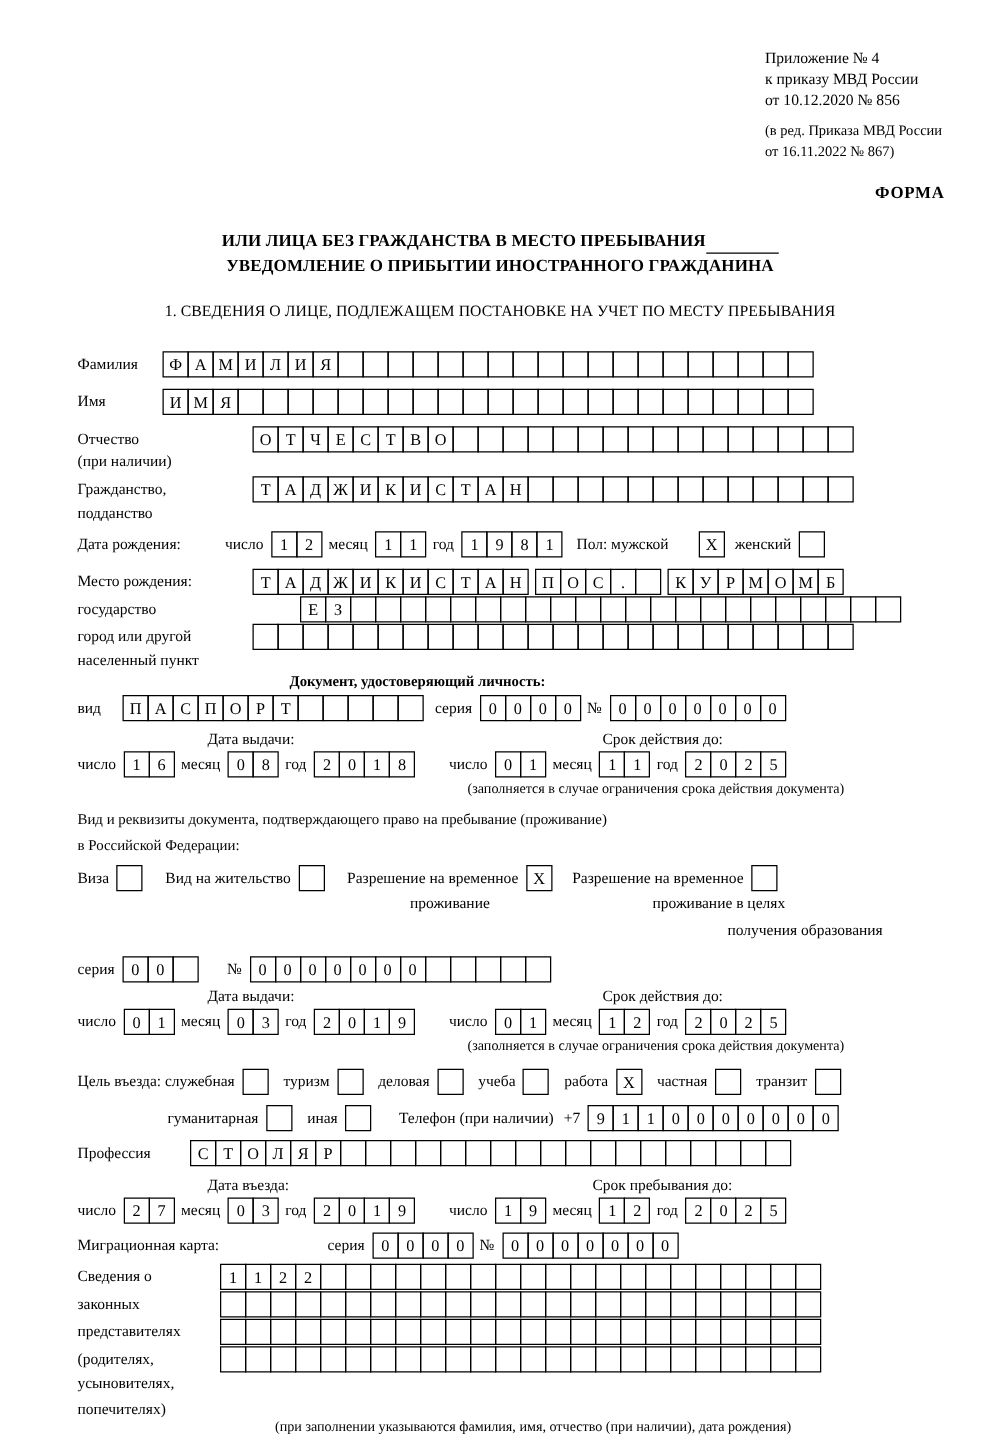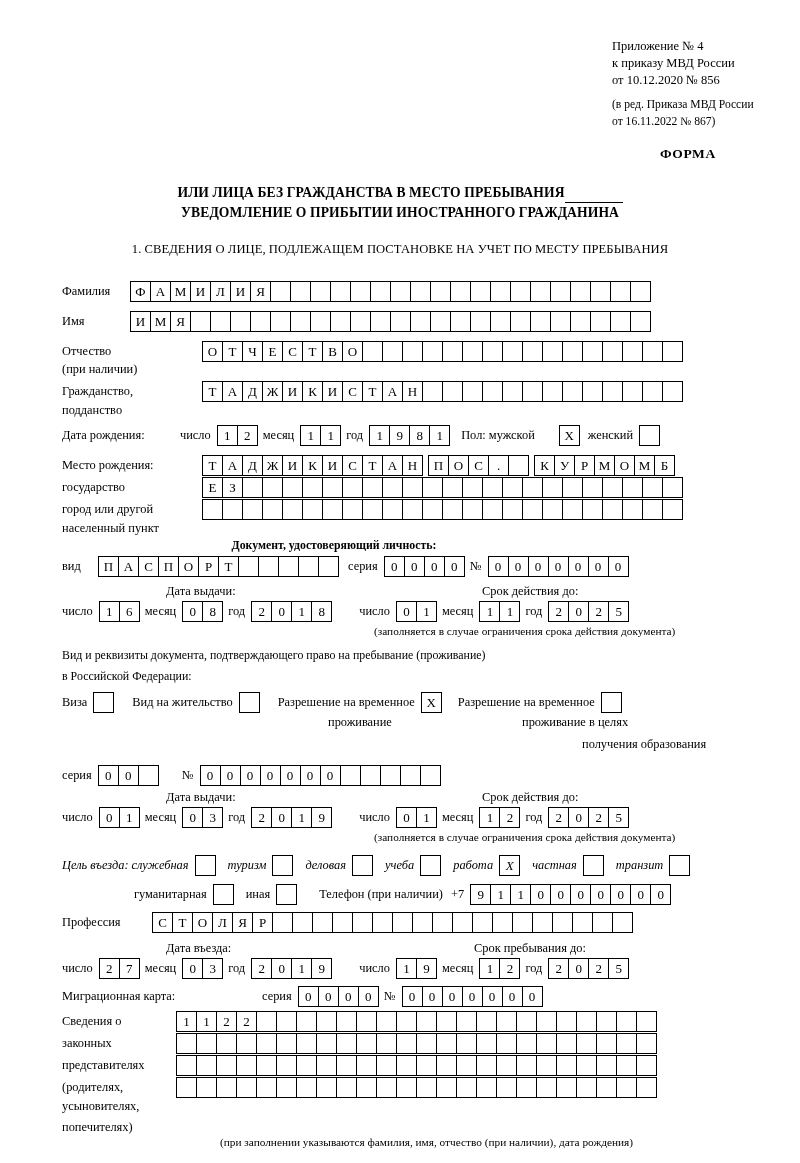"ФОРМА" .forma { left: 660px -> 700px }
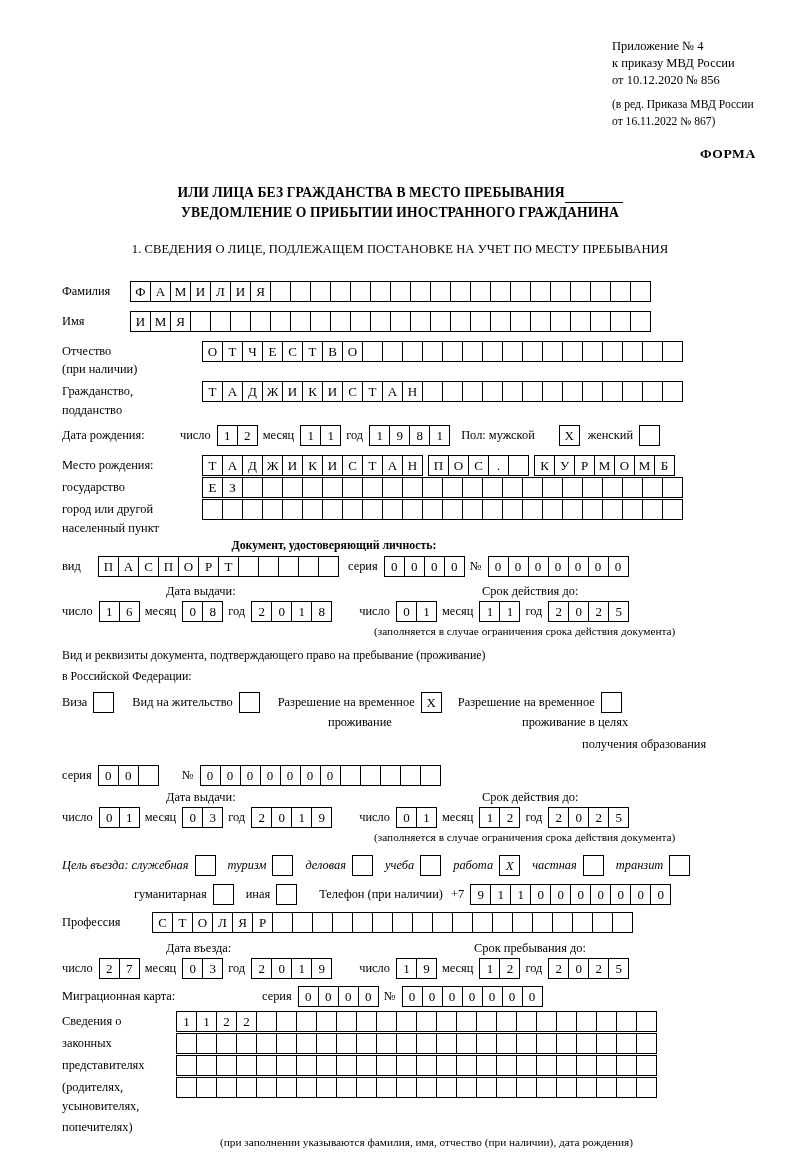"государство" div.row { gap: none -> 38px }
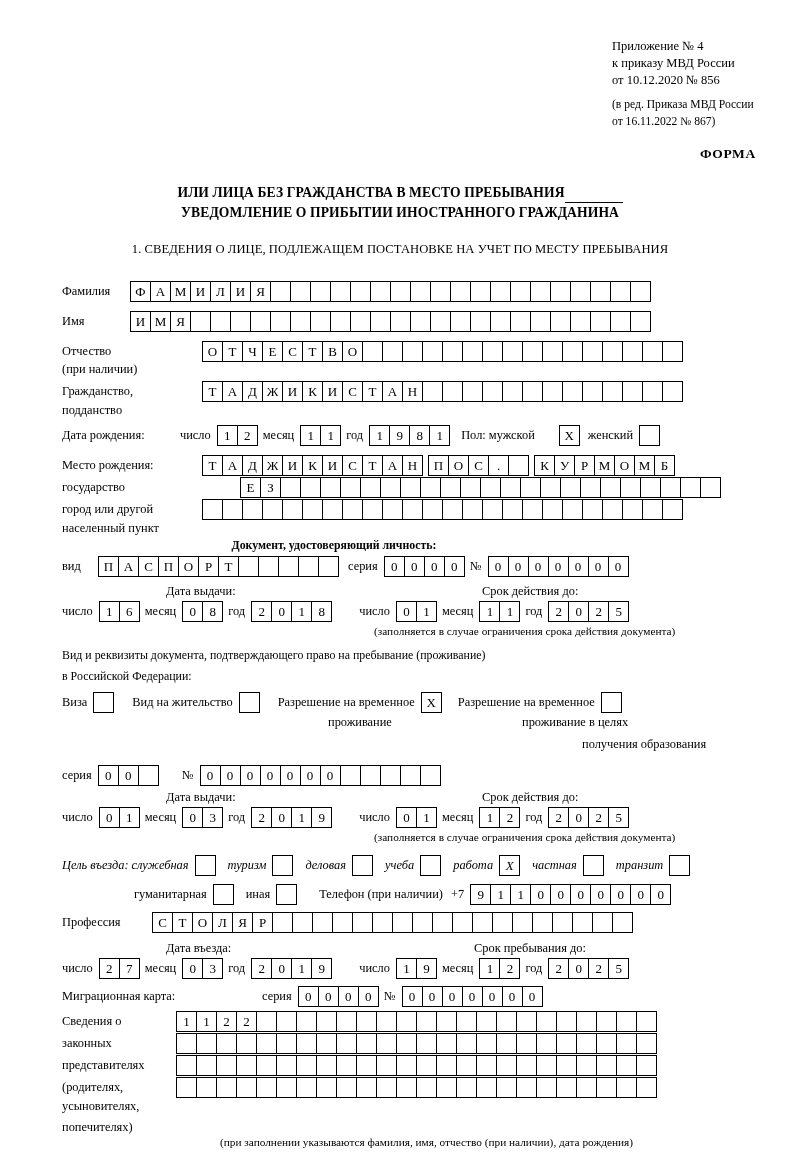"Цель въезда: служебная" div.row { font-style: italic -> none }
